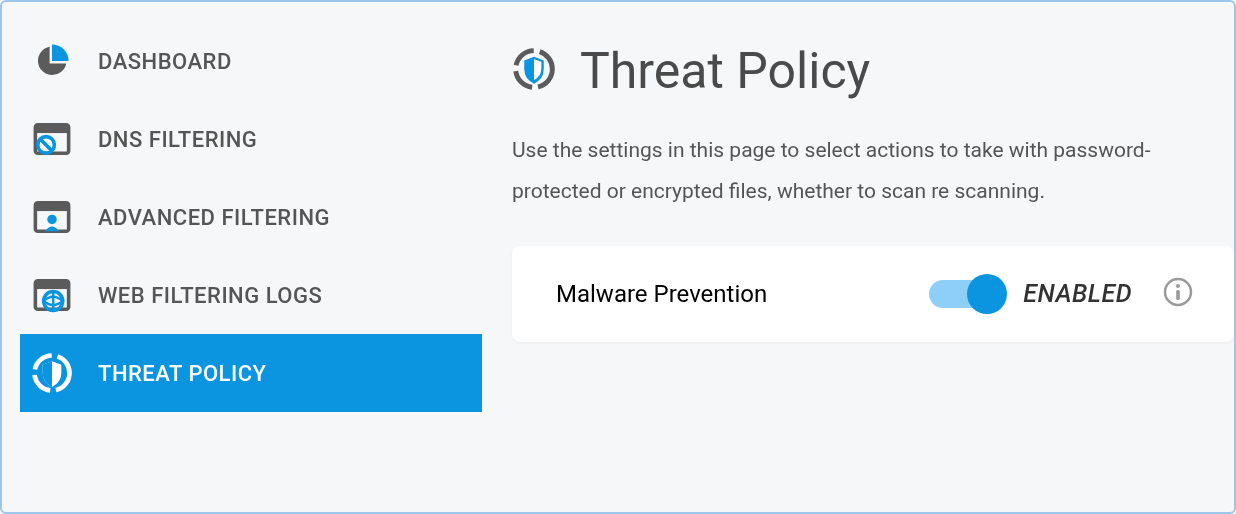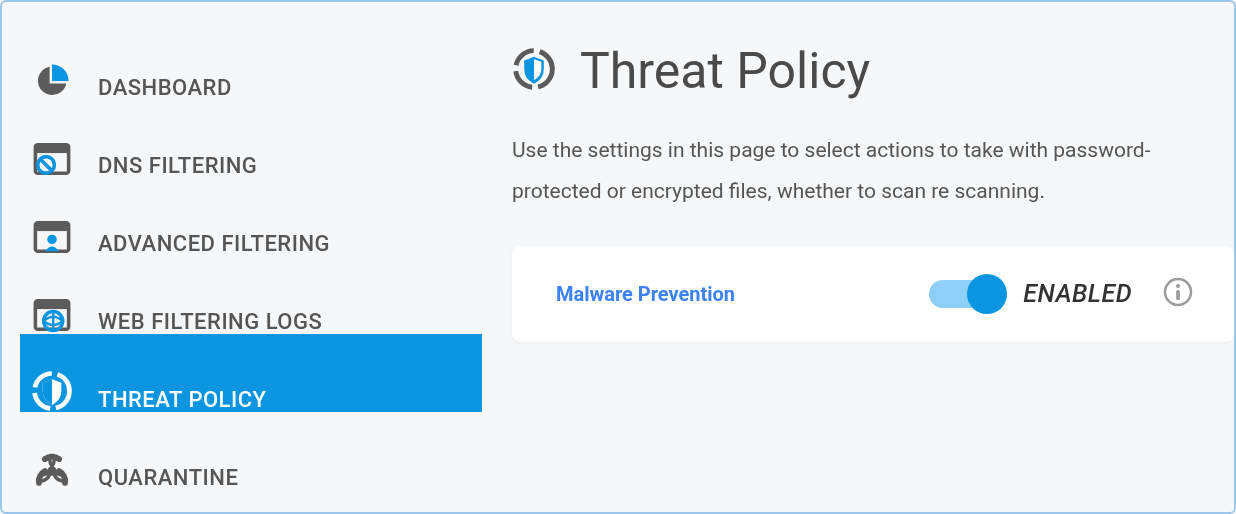"DASHBOARD" .nav-item { align-items: flex-end -> center }
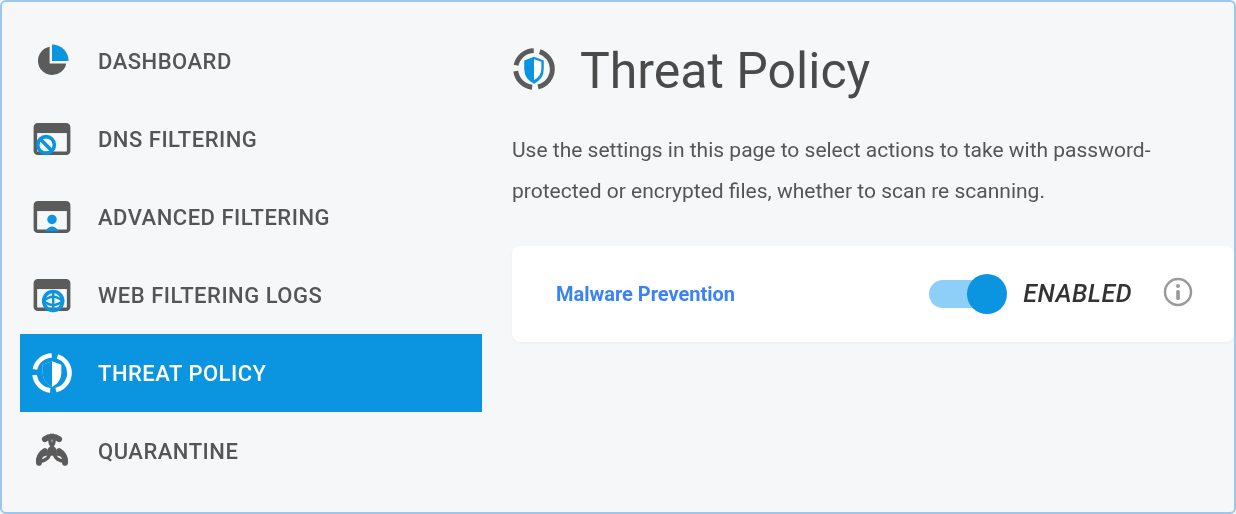"Malware Prevention" .card-title { color: #3b82f6 -> #000000; font-size: 20px -> 24px; font-weight: 700 -> 400 }
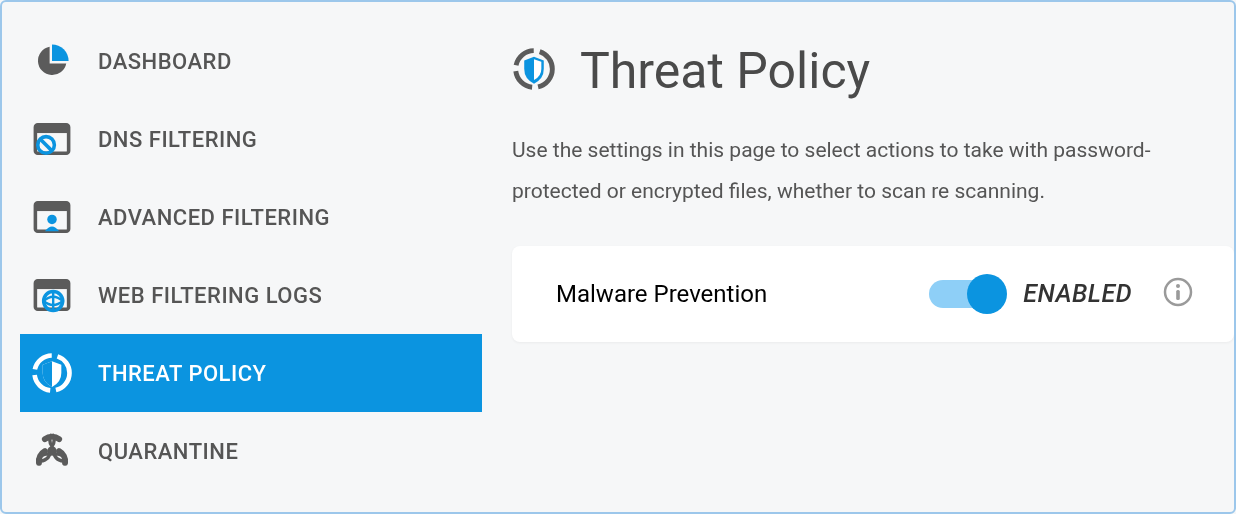"QUARANTINE" div.nav-item { html: <div> <span> <svg> <circle></circle> <g> <path></path> <path></path> <path></path> </g> <path></path> <path></path> <path></path> </svg> </span> <span>QUARANTINE</span> </div> -> none }
